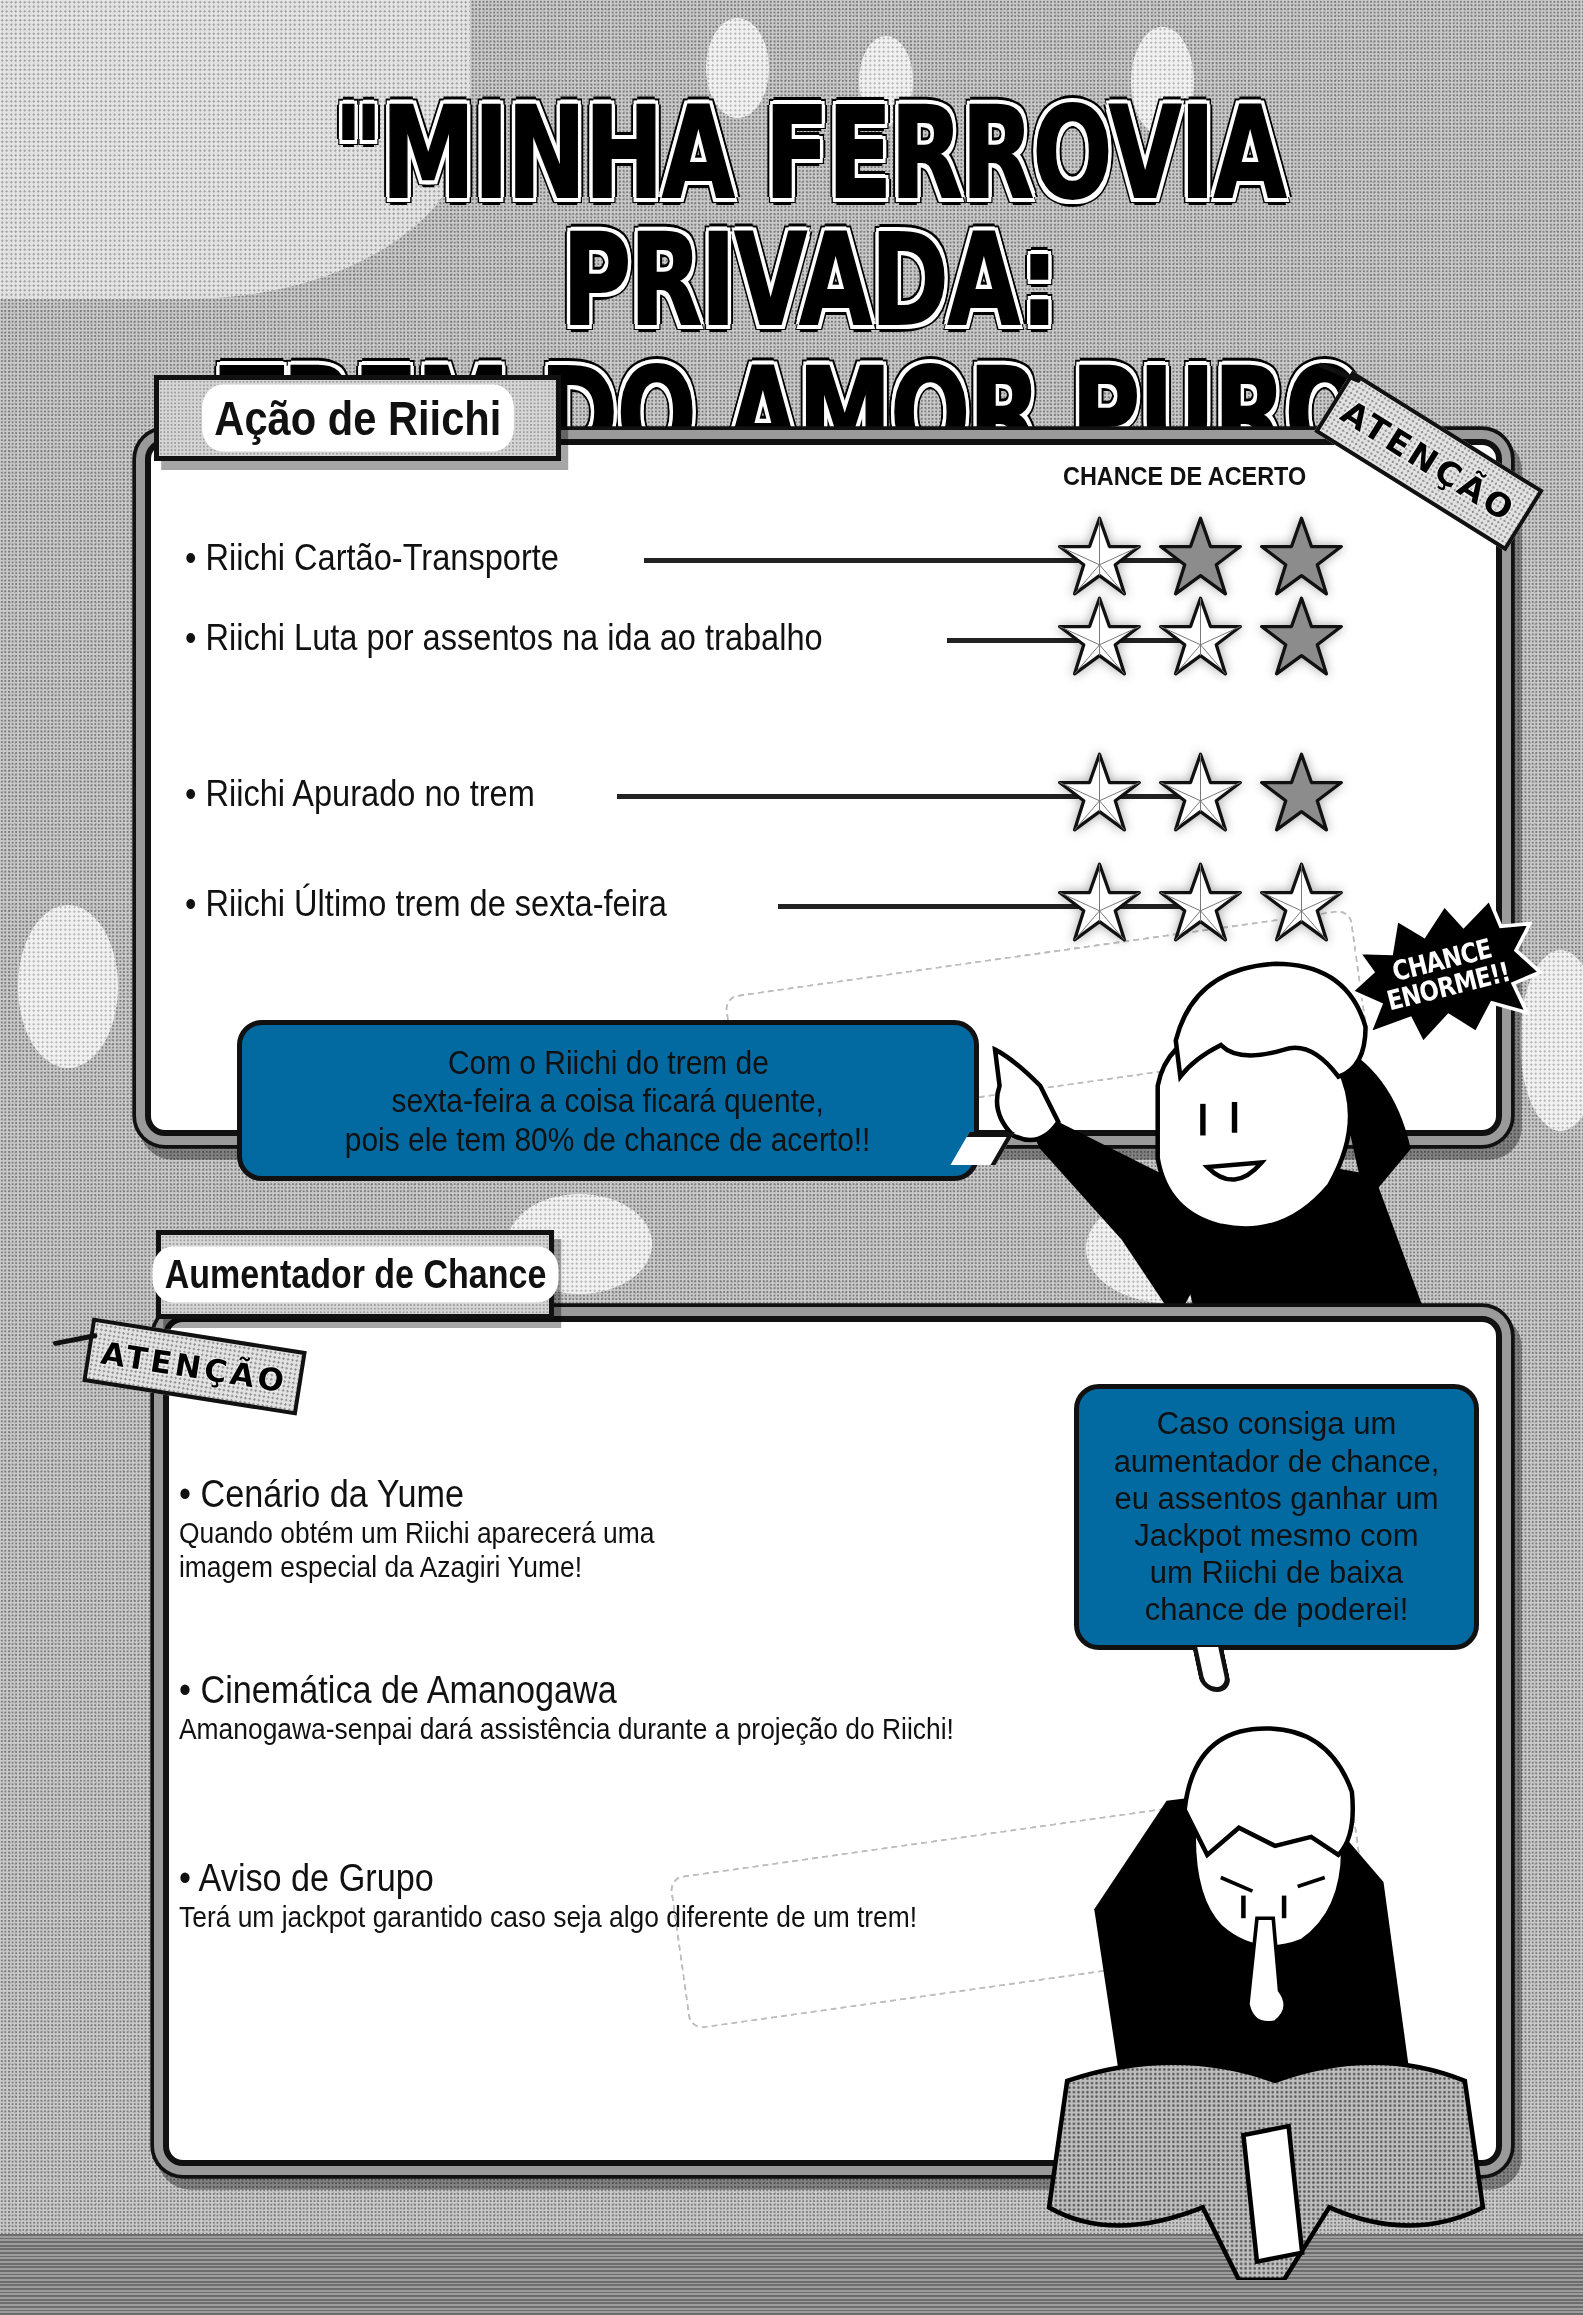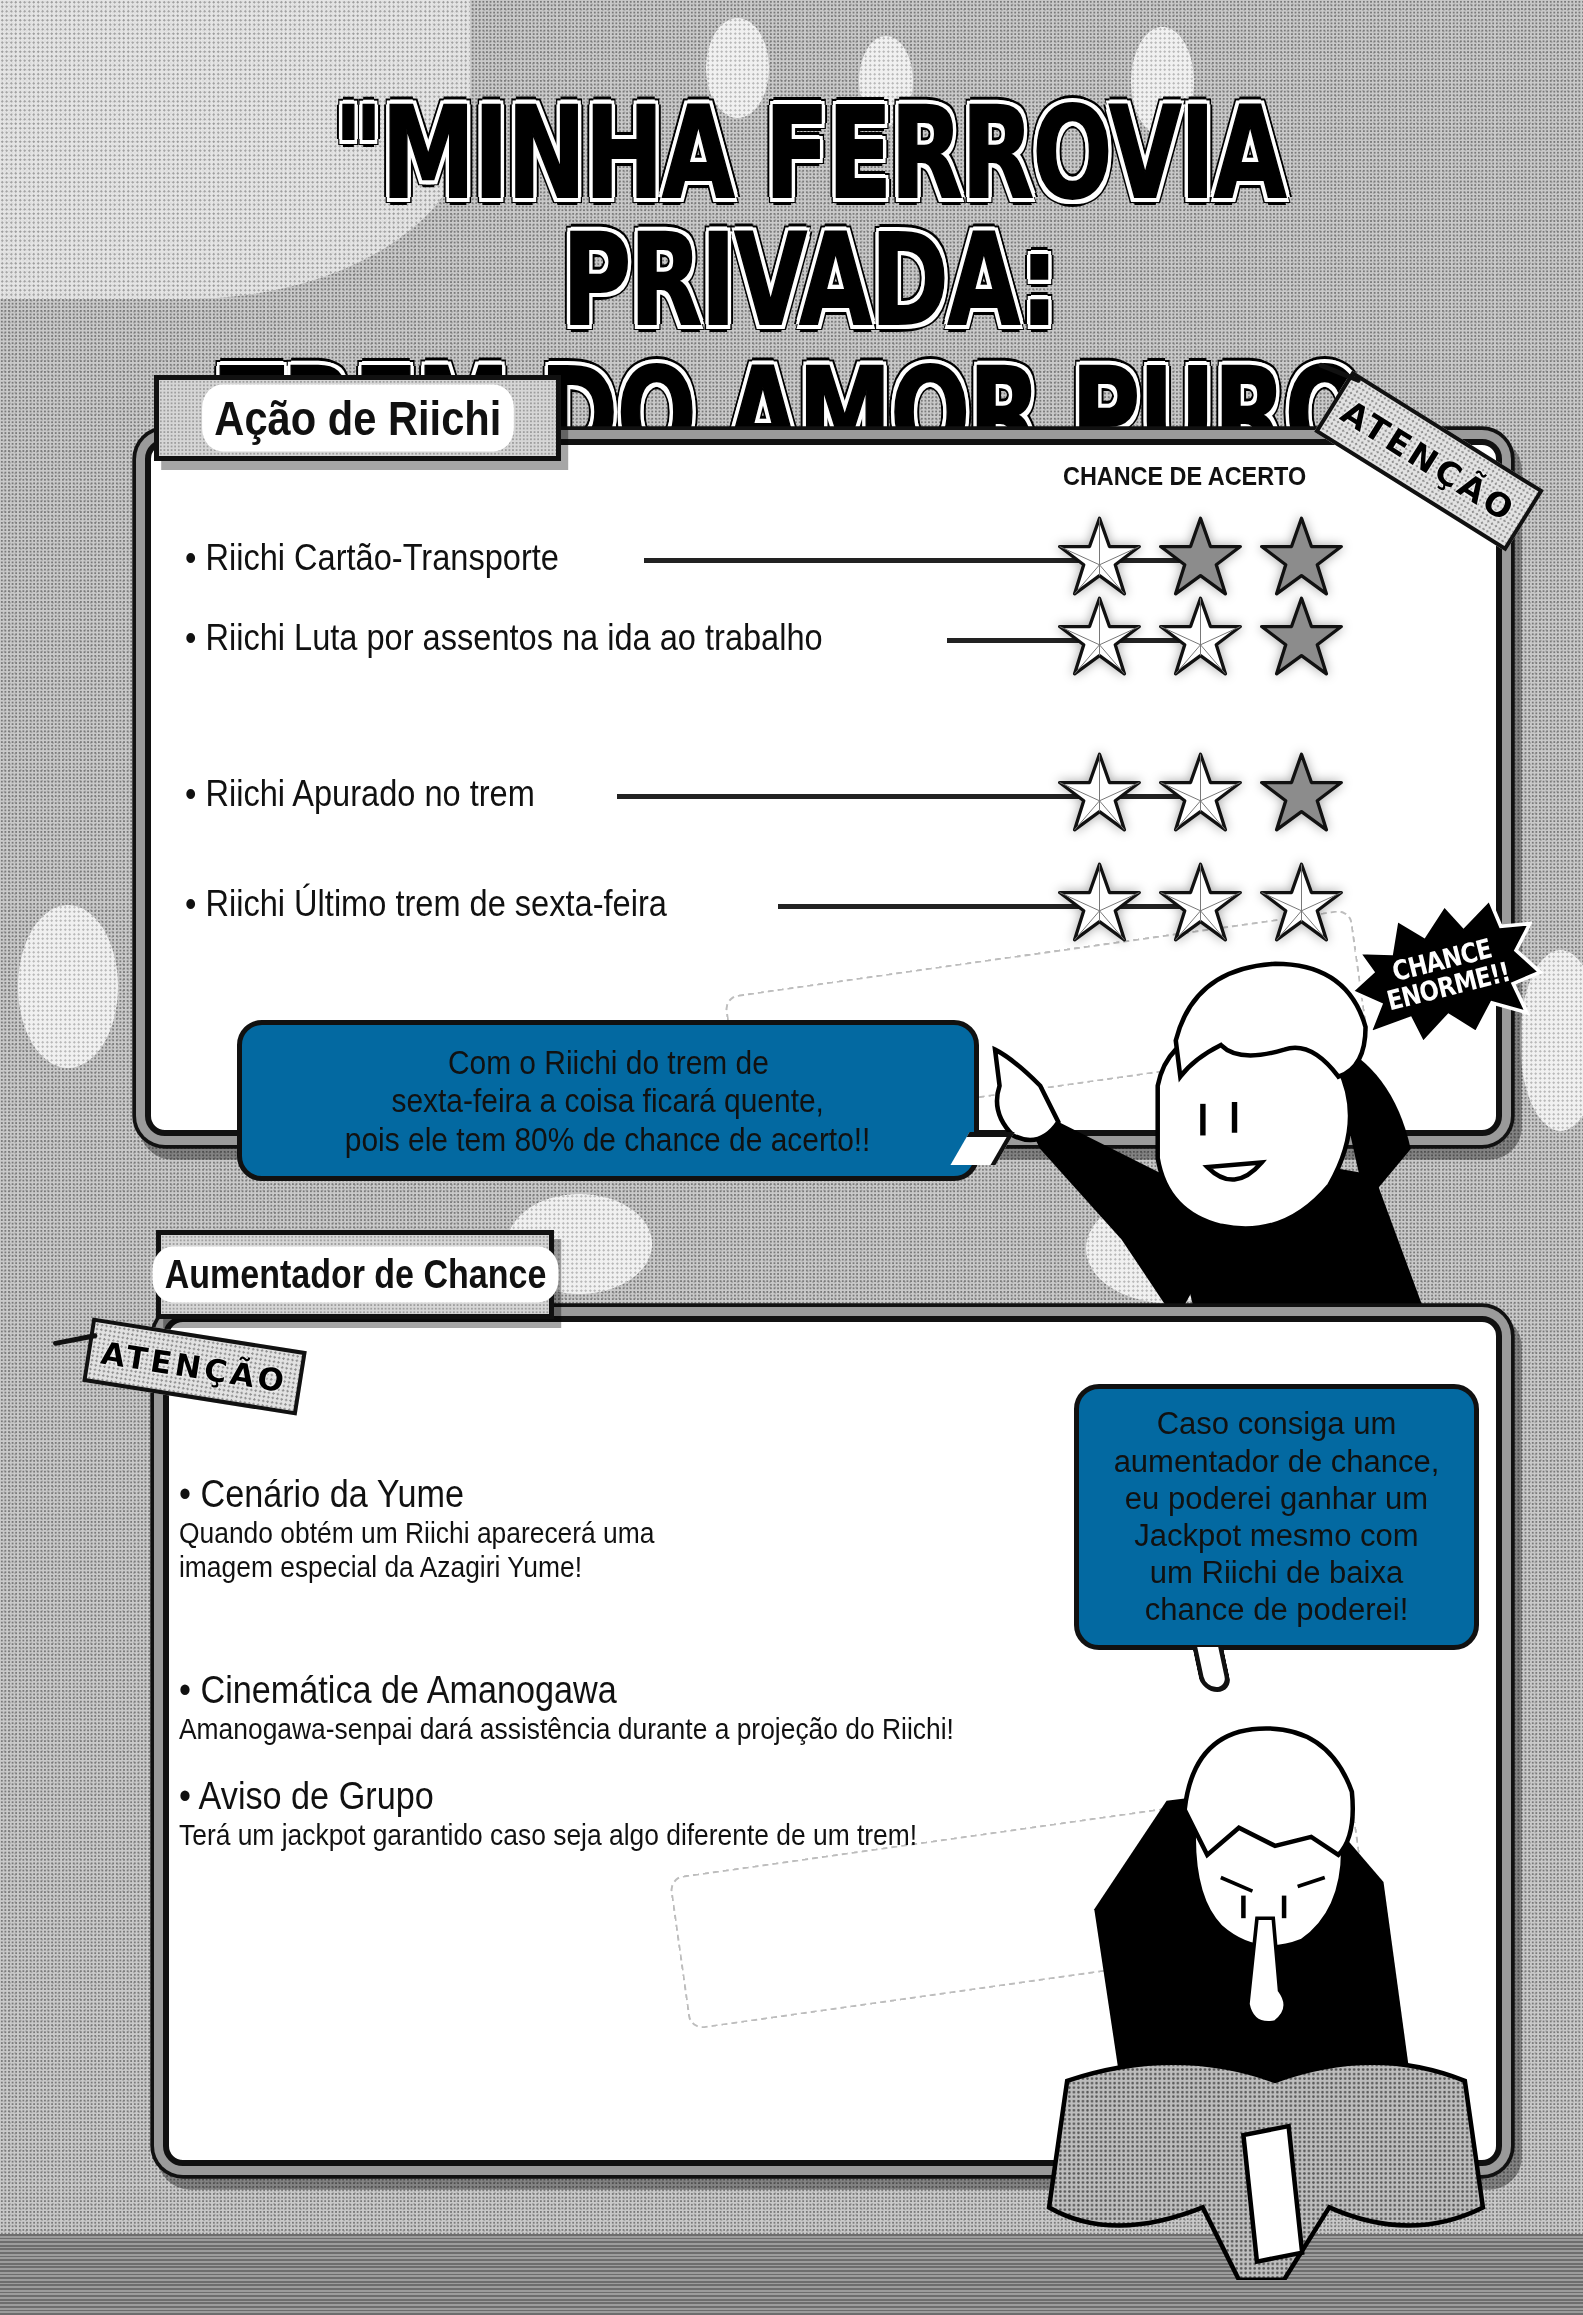"eu poderei ganhar um" p { text: poderei -> assentos }
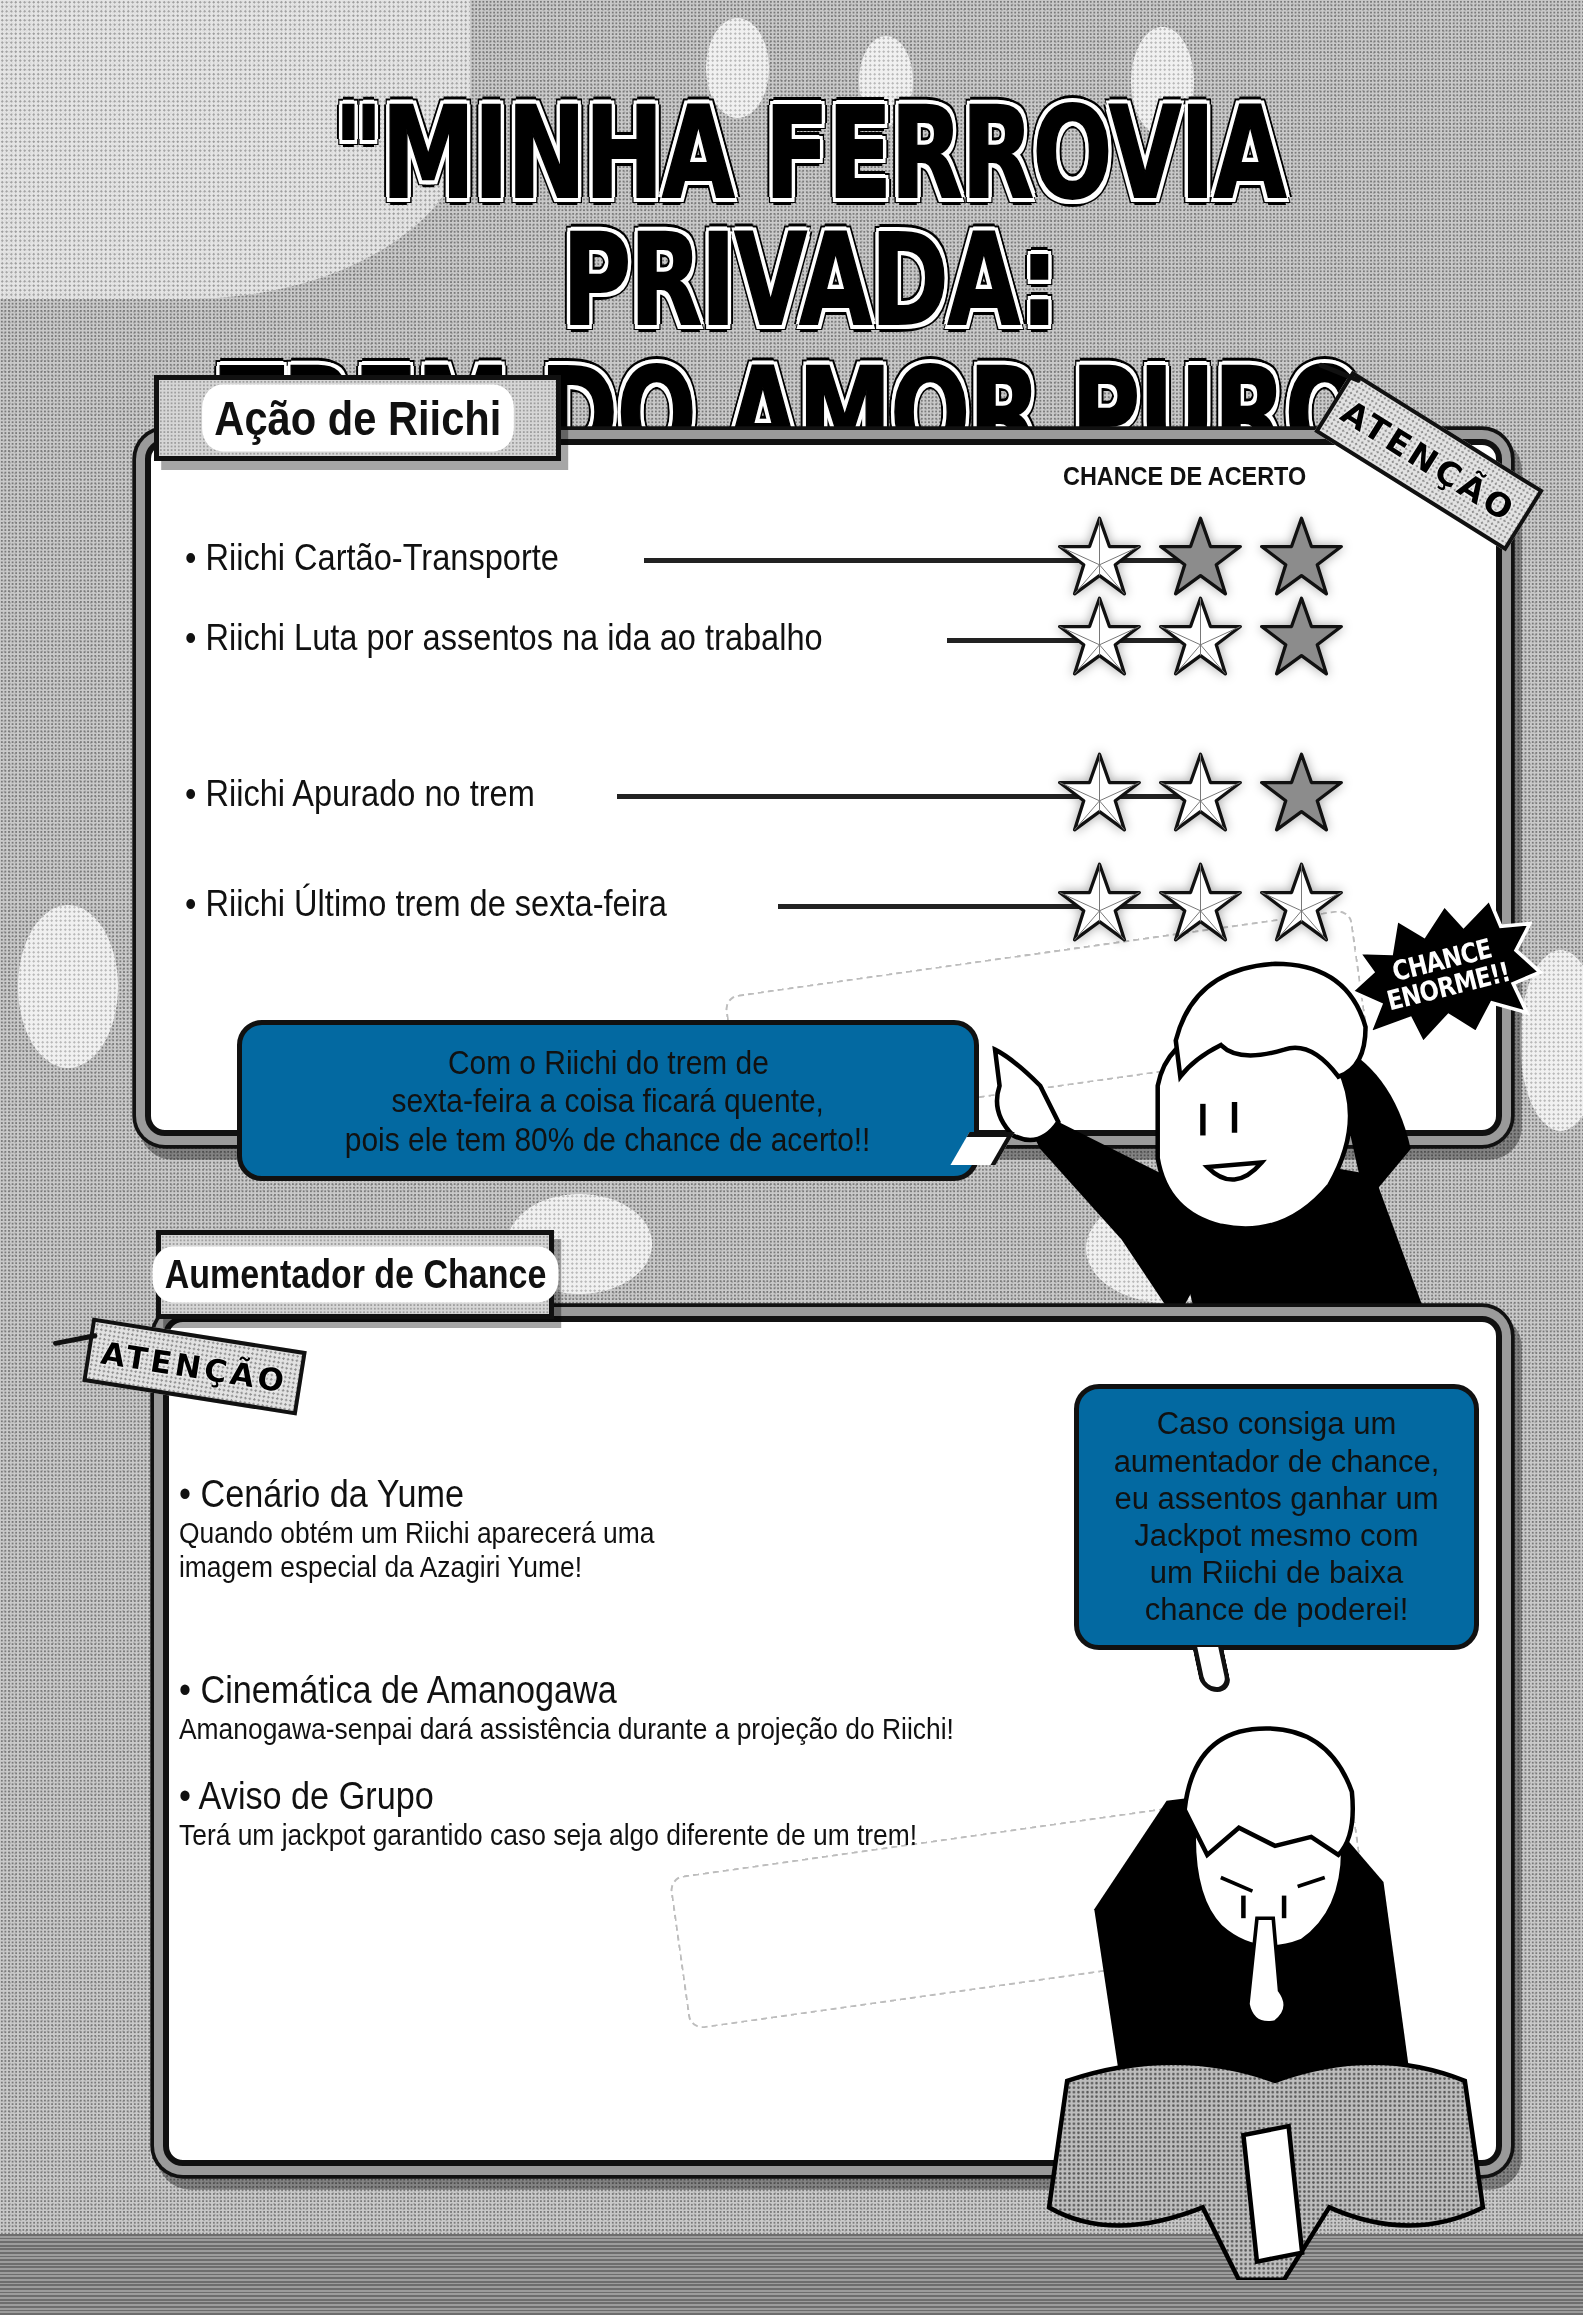"• Aviso de Grupo" div.boost-item { top: 1775px -> 1857px }
